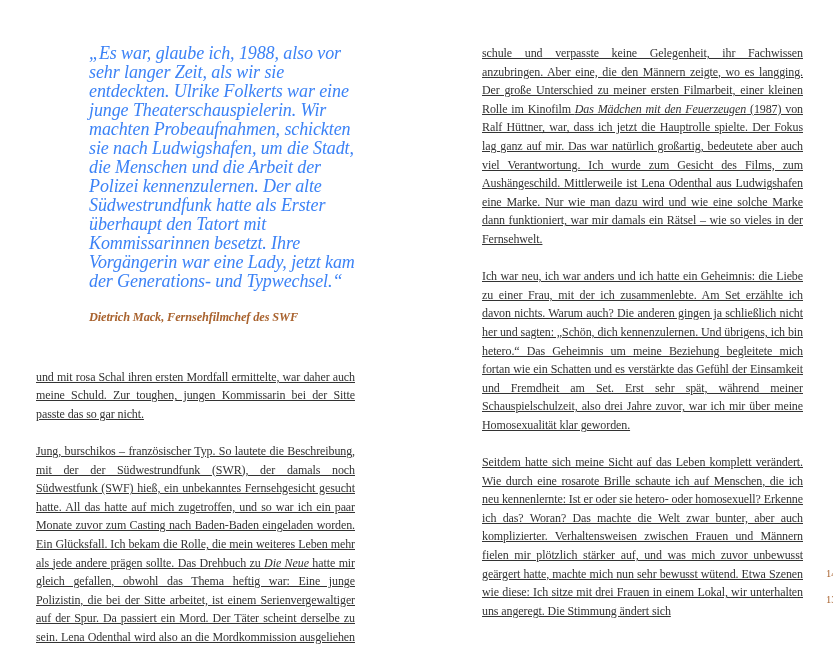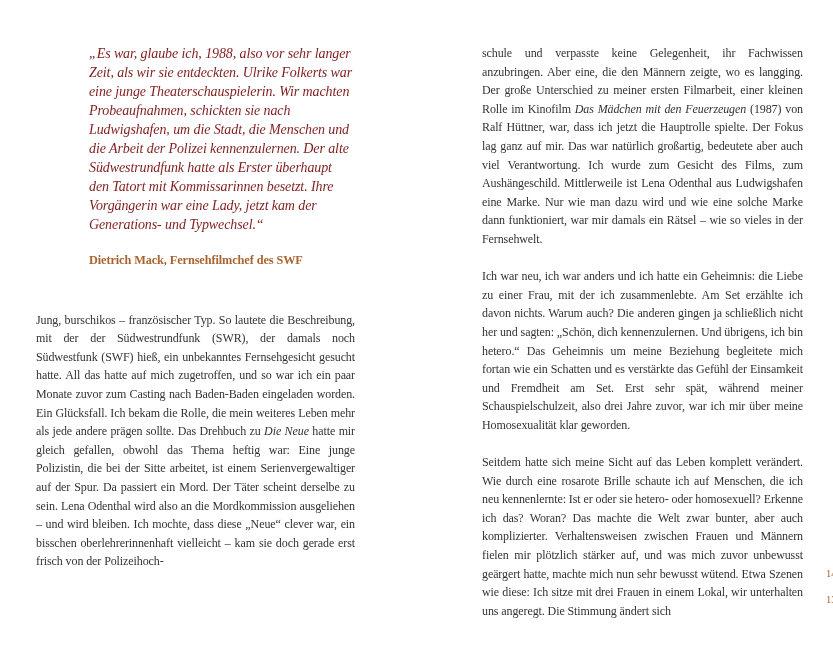"„Es war, glaube ich, 1988," .quote { color: #7f1d1d -> #3b82f6; font-size: 14px -> 18px }
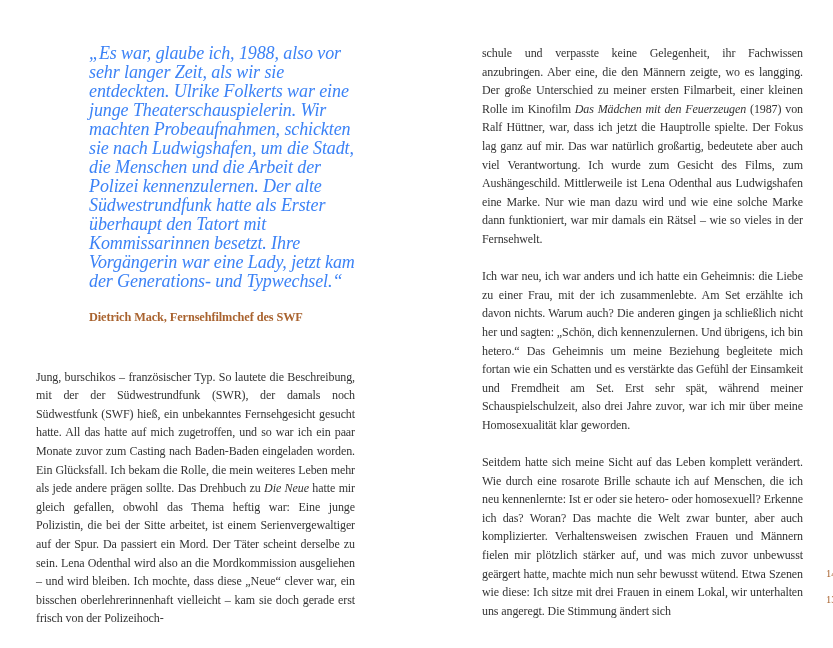"schule und verpasste keine Gelegenheit," .body-text p { text-decoration: none -> underline }
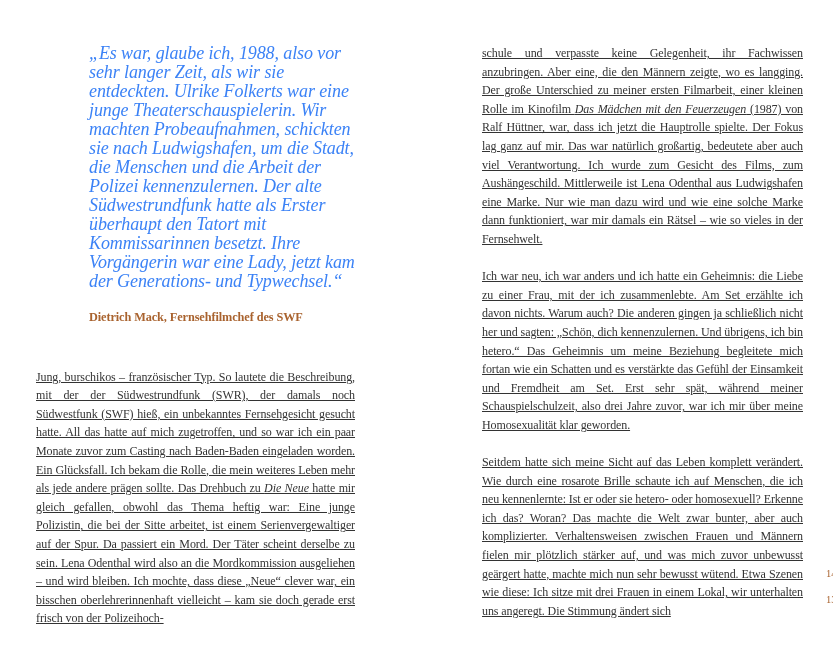"Dietrich Mack, Fernsehfilmchef des SWF" .attribution { font-style: none -> italic }
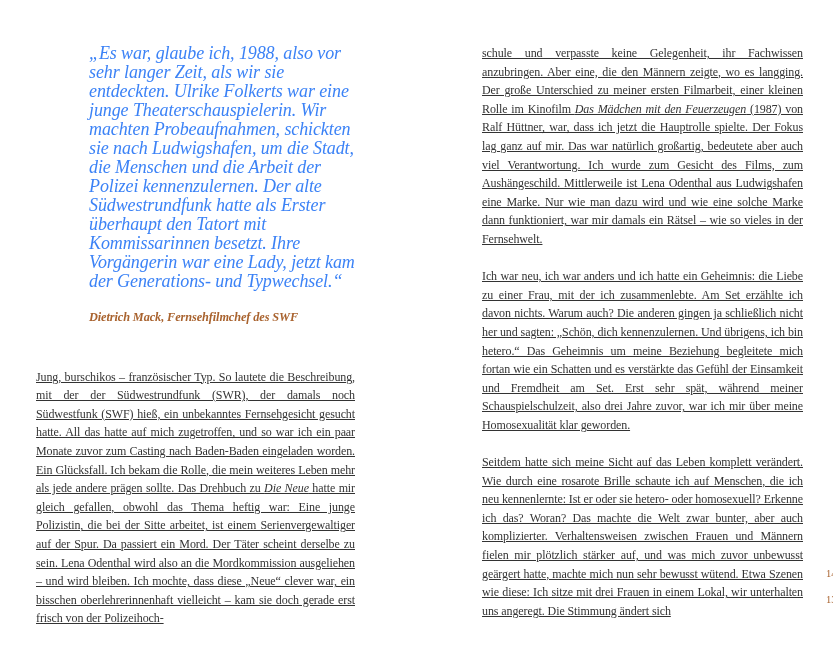"und mit rosa Schal ihren" p { html: none -> <p><span>und mit rosa Schal ihren ersten Mordfall ermittelte, war daher auch meine Schuld. Zur toughen, jungen Kommissarin bei der Sitte passte das so gar nicht.</span></p> }
